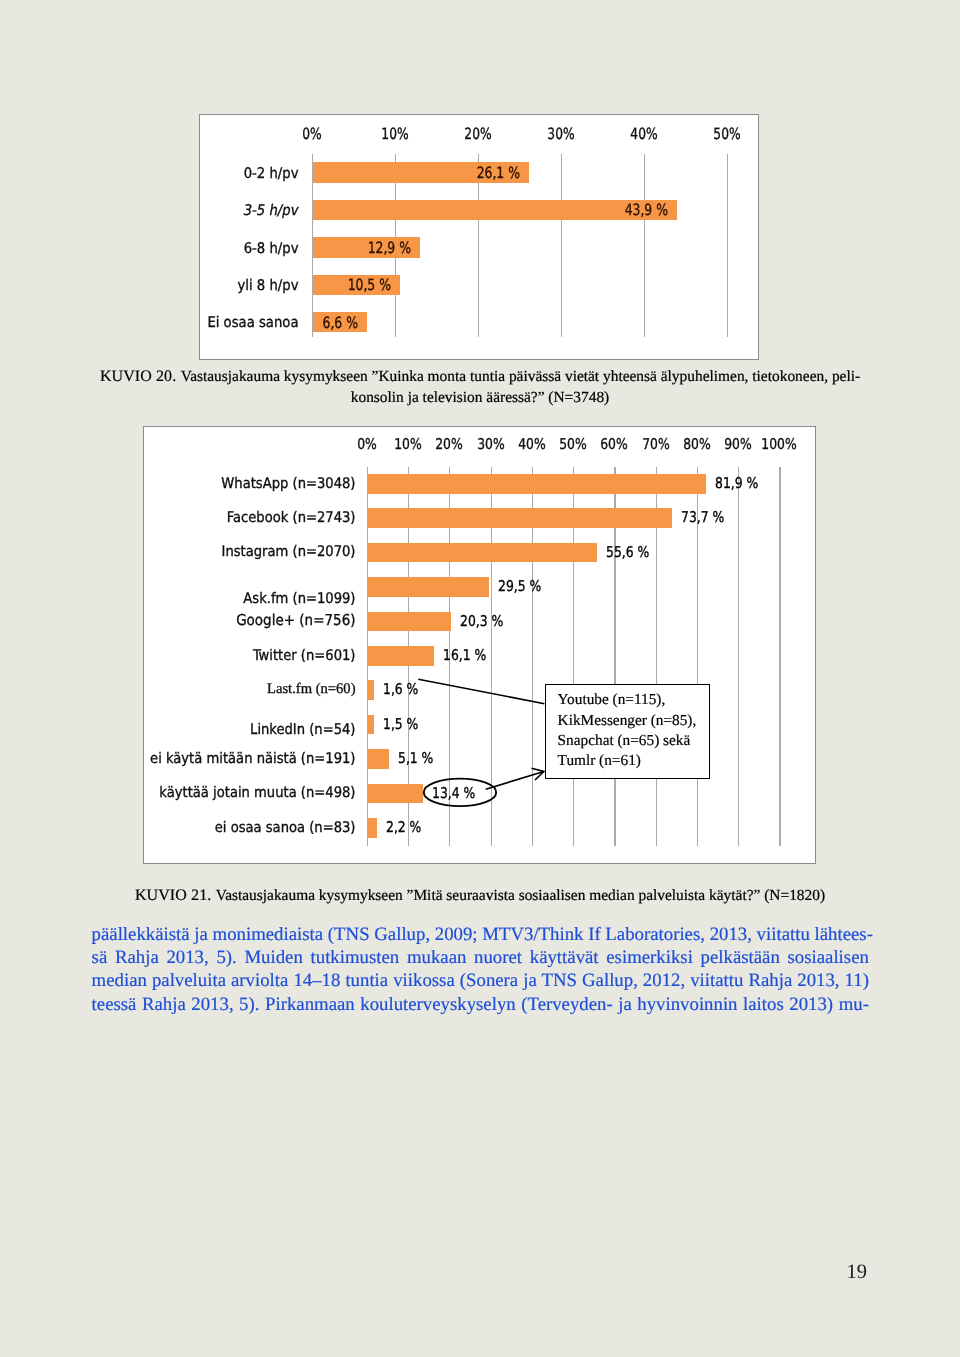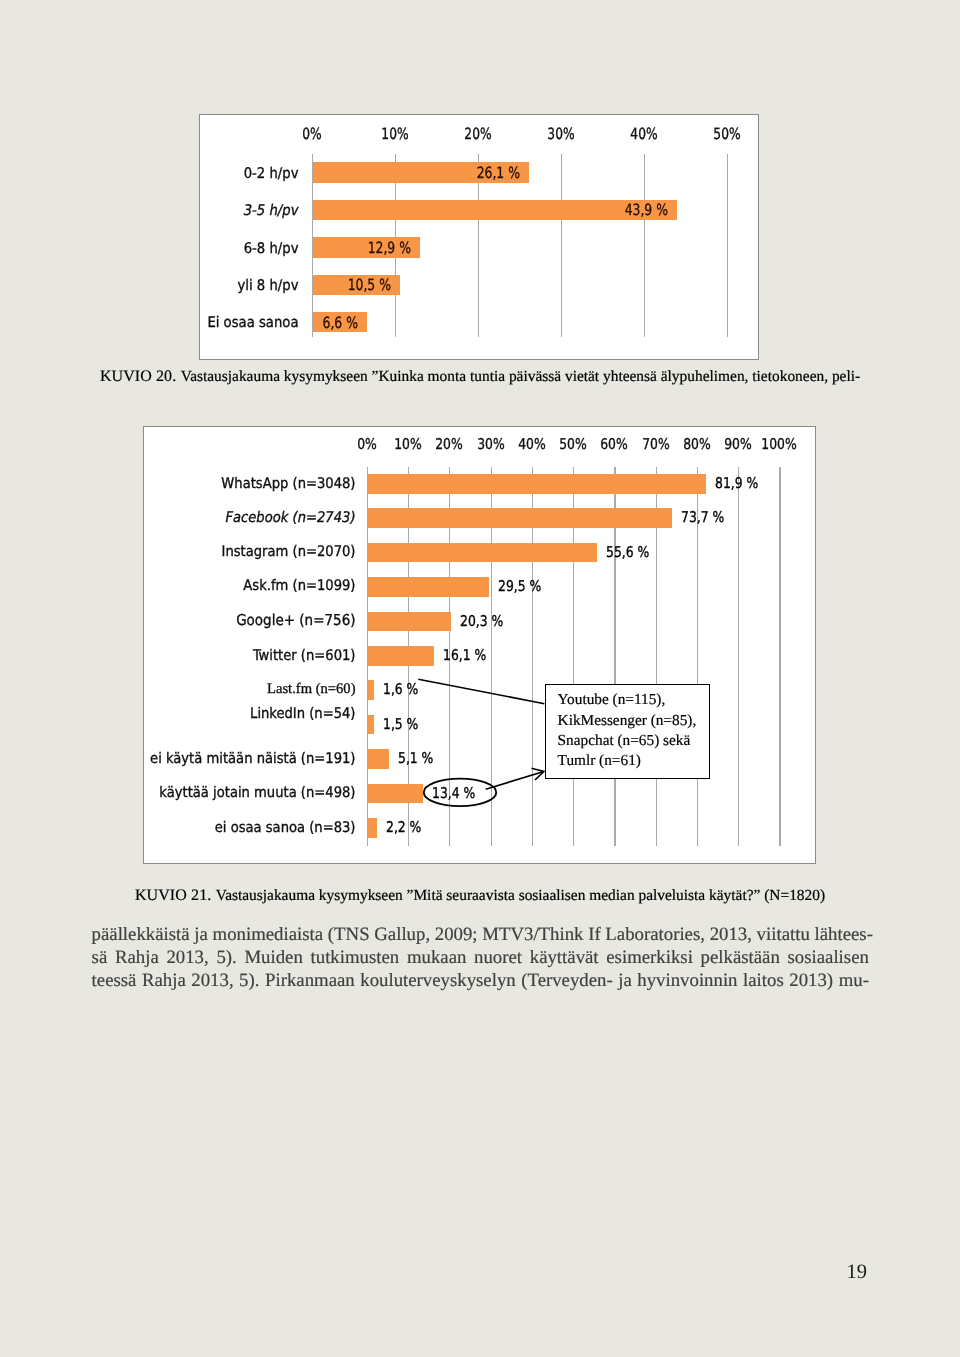"konsolin ja television ääressä?”" div.cline { html: none -> <div> <span>konsolin ja television ääressä?” (N=3748)</span> </div> }
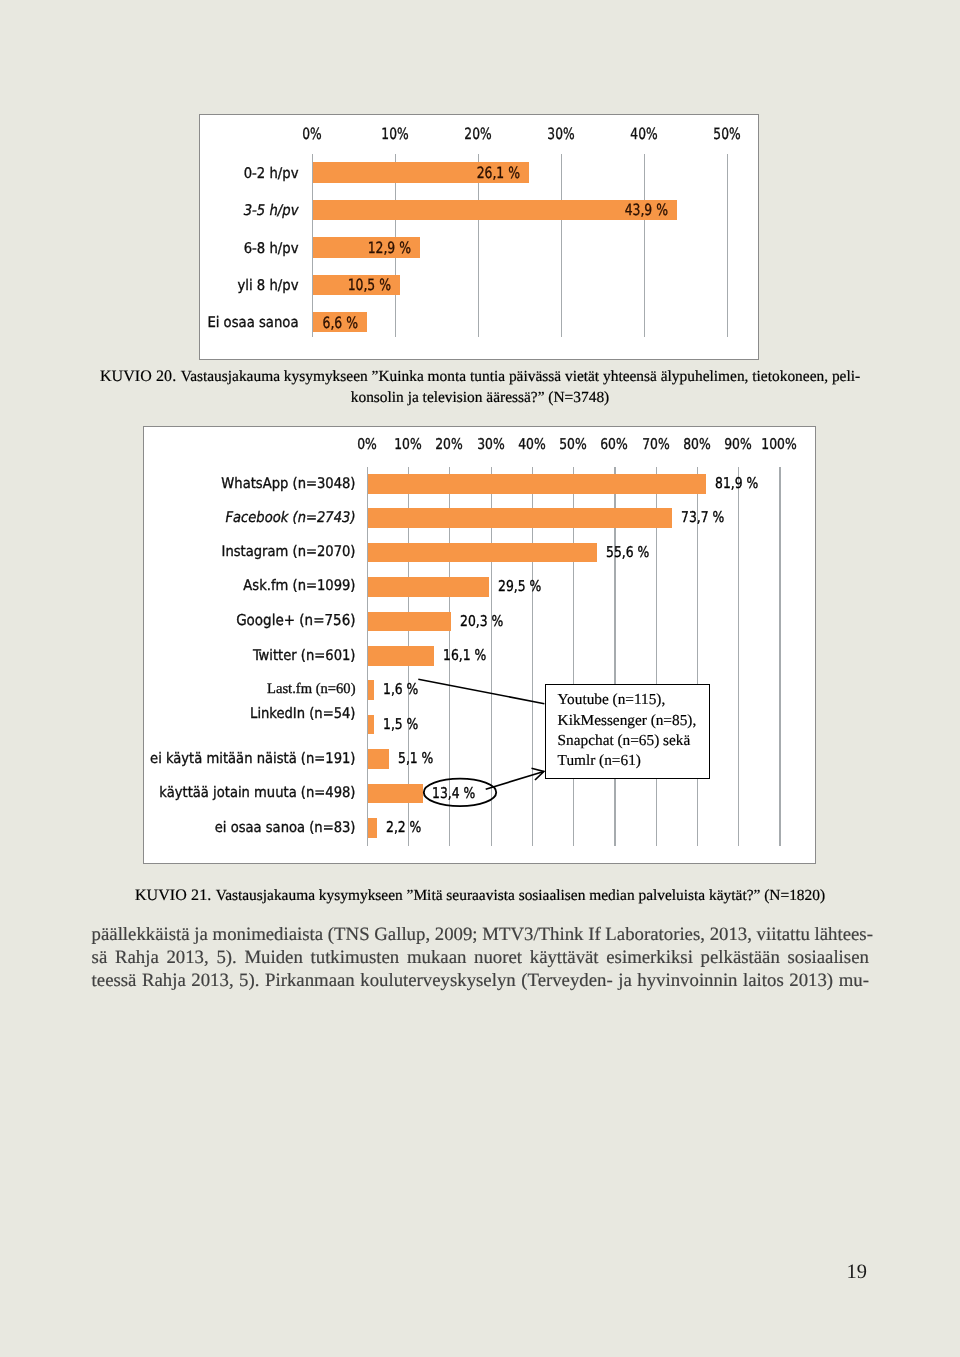"Facebook (n=2743)" div.catlabel { font-style: italic -> none }
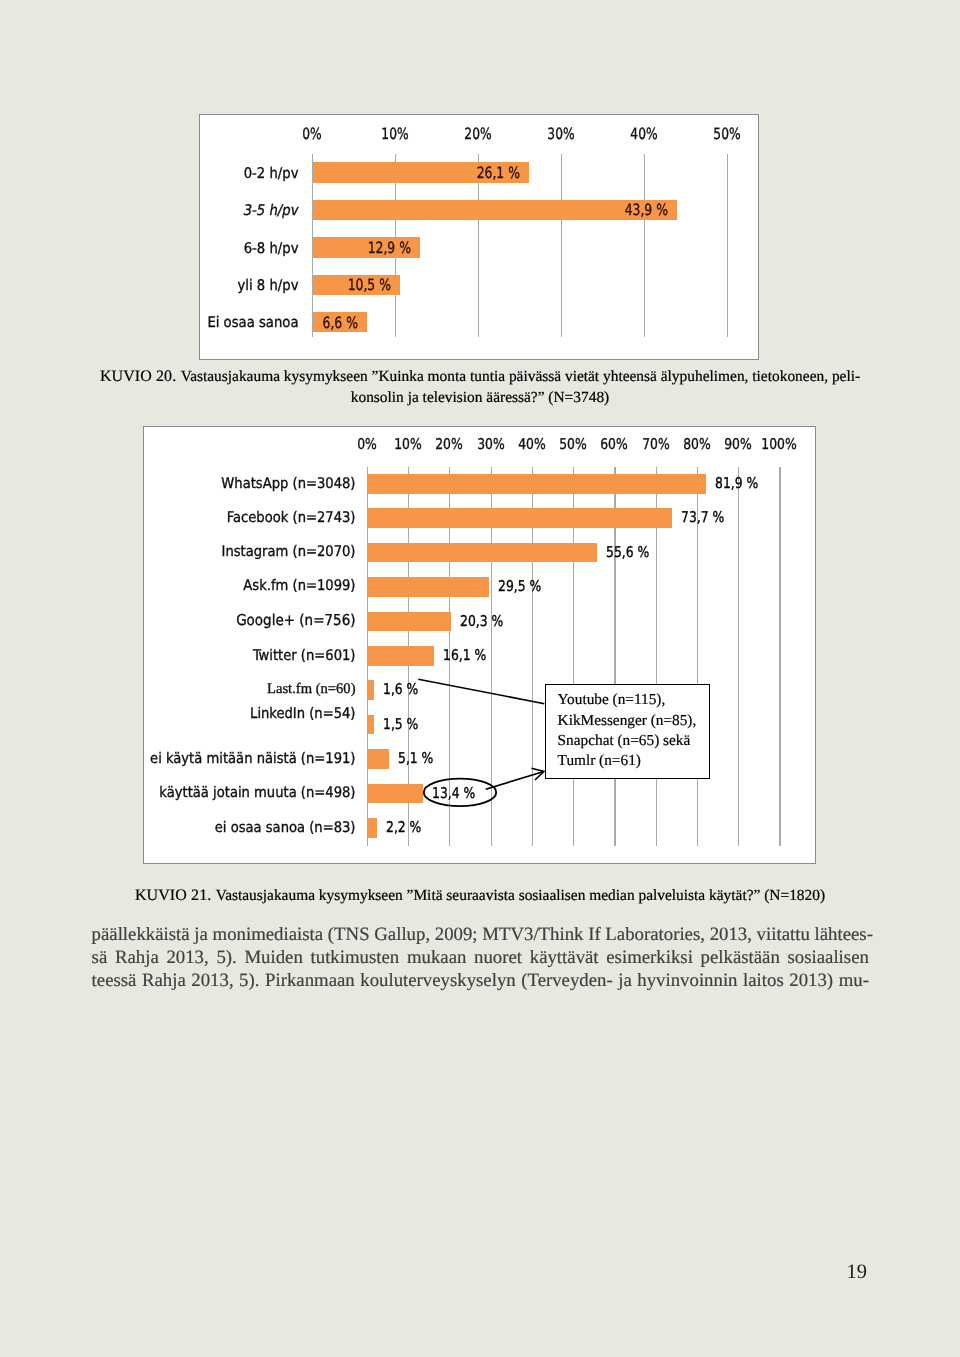"Ask.fm (n=1099)" div.catlabel { top: 148px -> 161px }
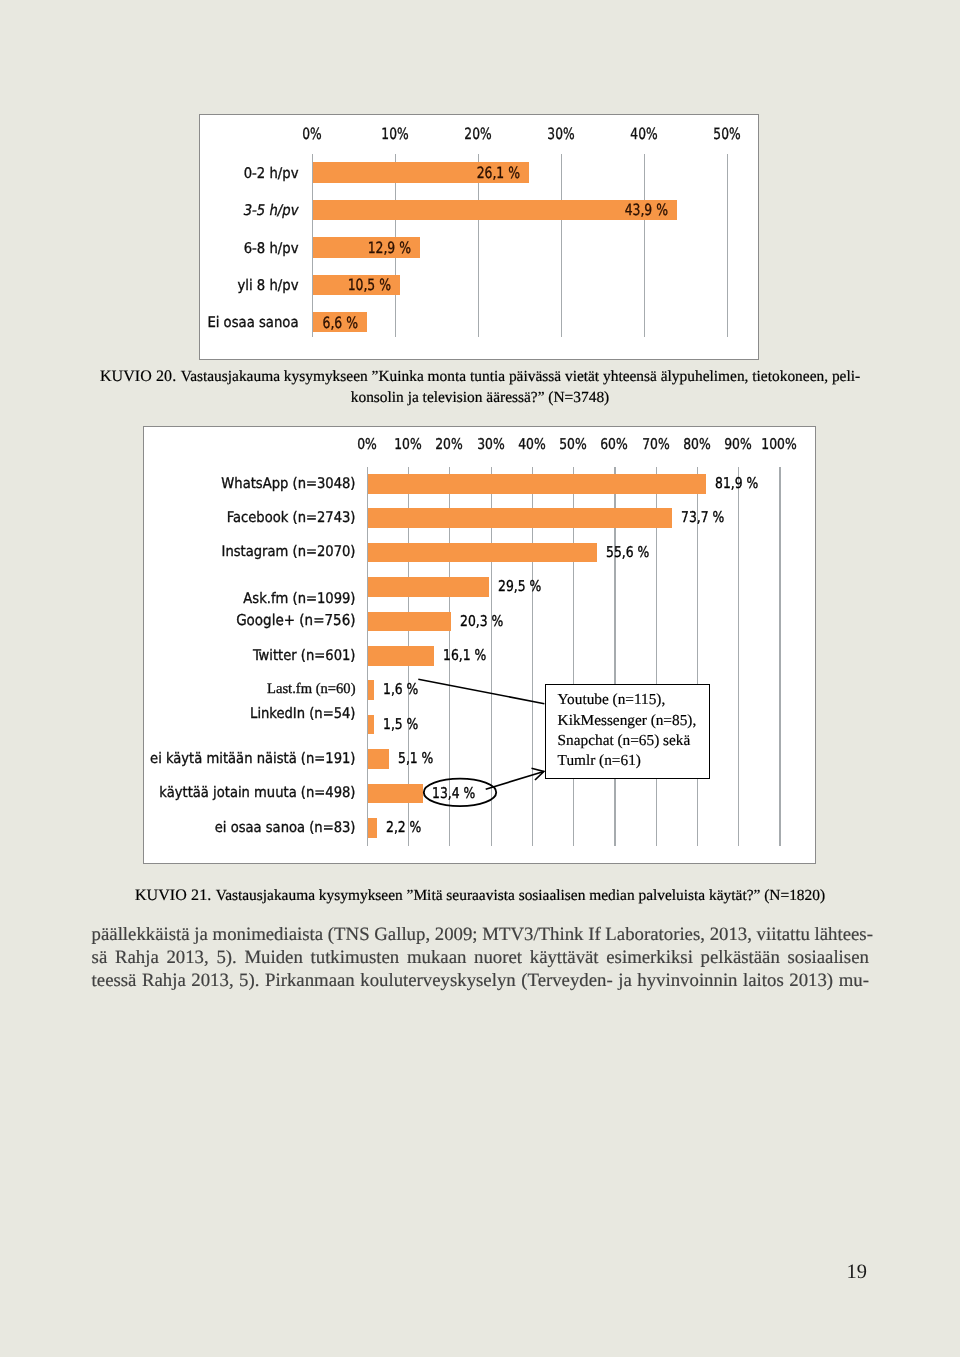"LinkedIn (n=54)" div.catlabel { top: 276px -> 292px }
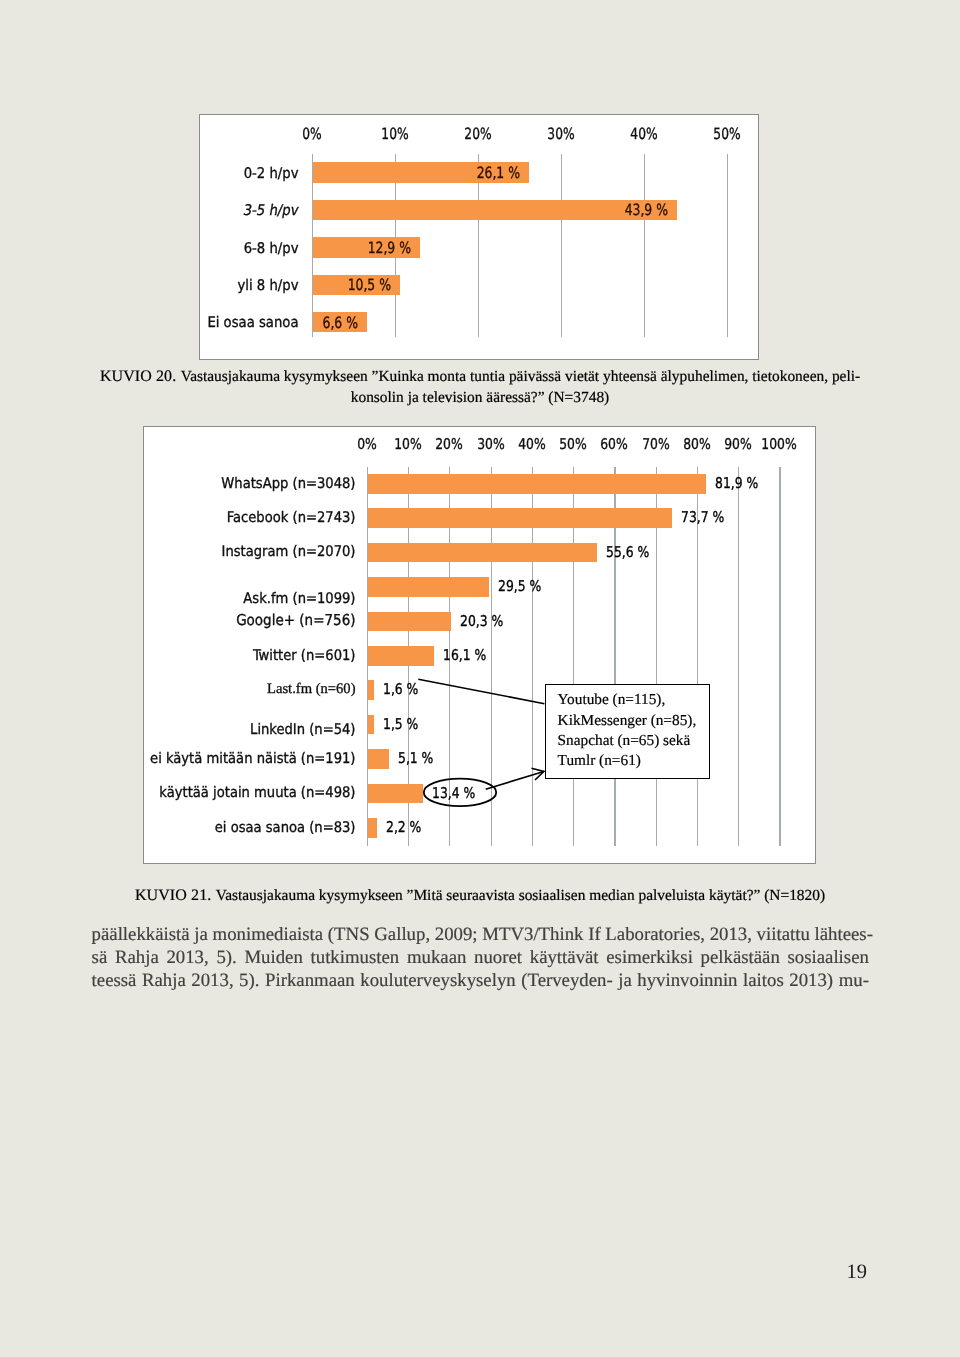"päällekkäistä ja monimediaista (TNS" .bodytext { color: #404040 -> #1d4ed8 }
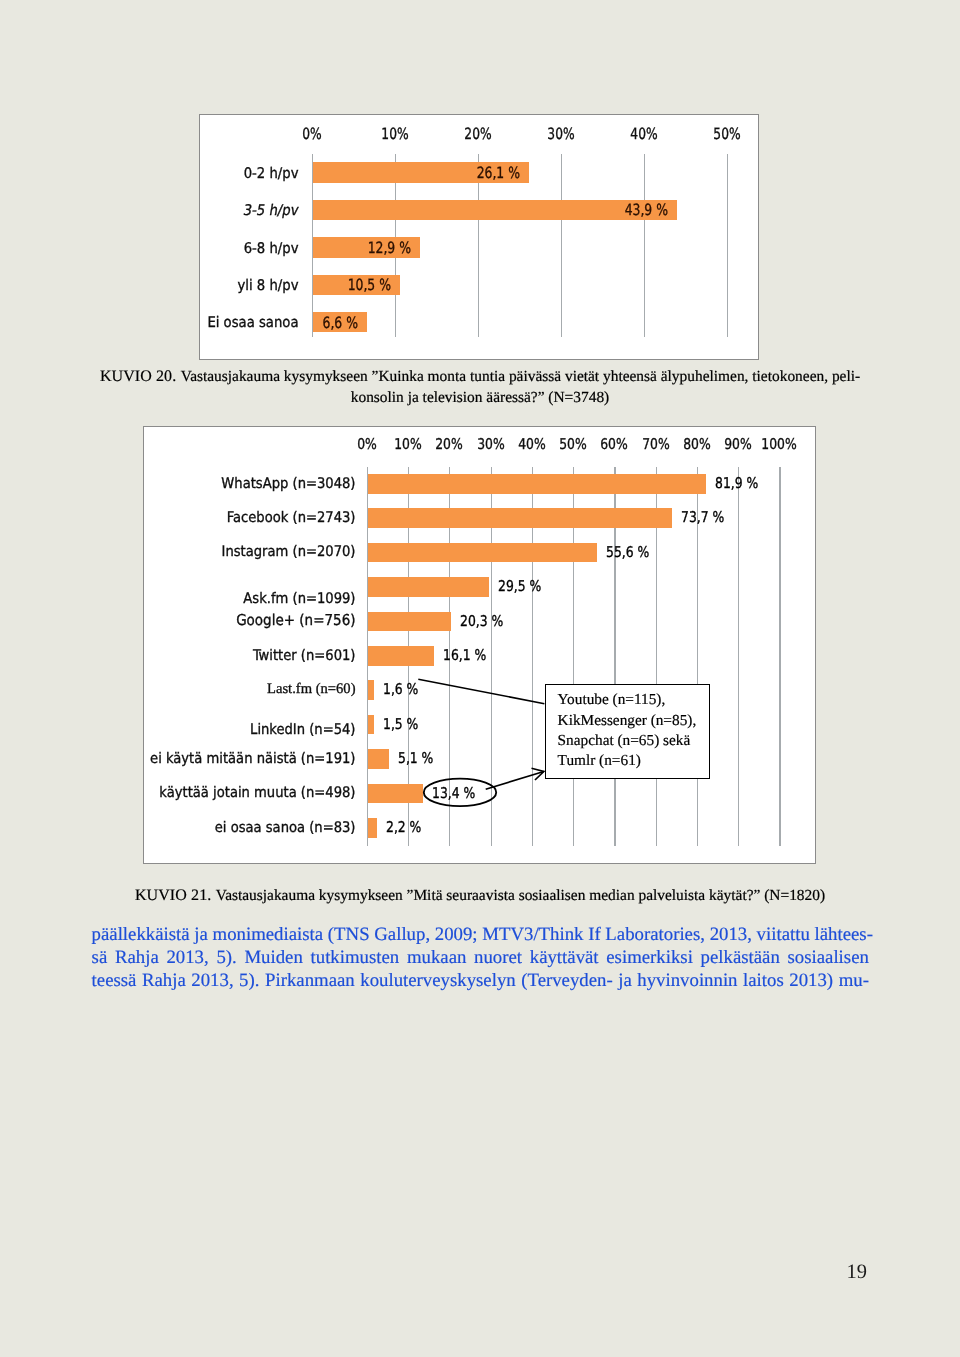"median palveluita arviolta 14–18 tuntia" div.bline { html: none -> <div>median palveluita arviolta 14–18 tuntia viikossa (Sonera ja TNS Gallup, 2012, viitattu Rahja 2013, 11)</div> }
